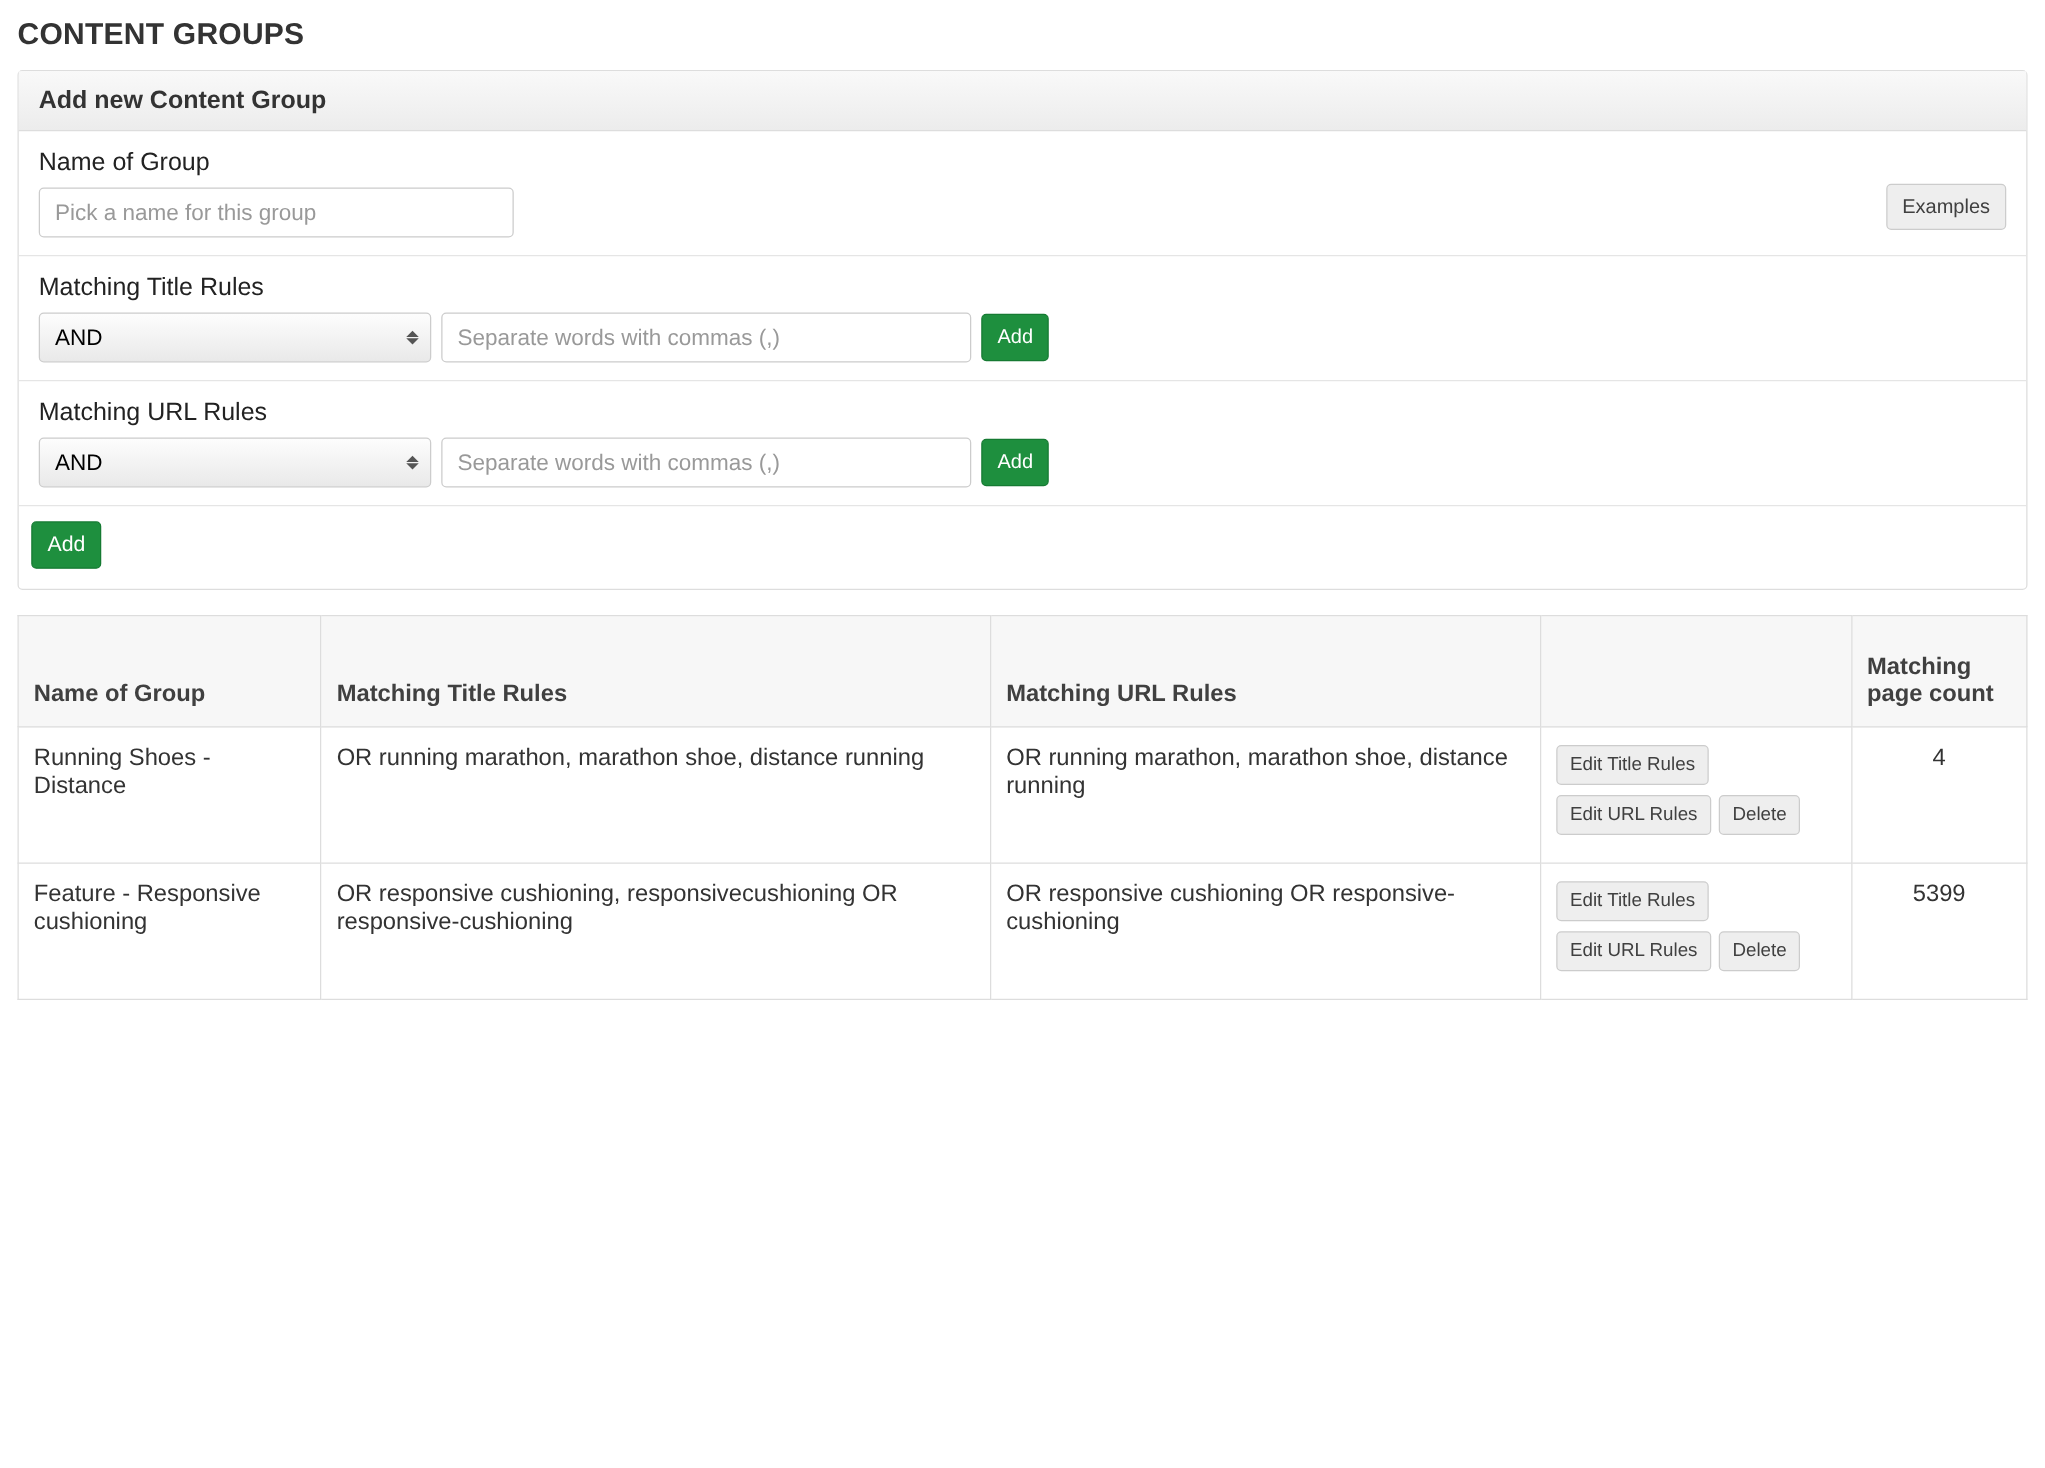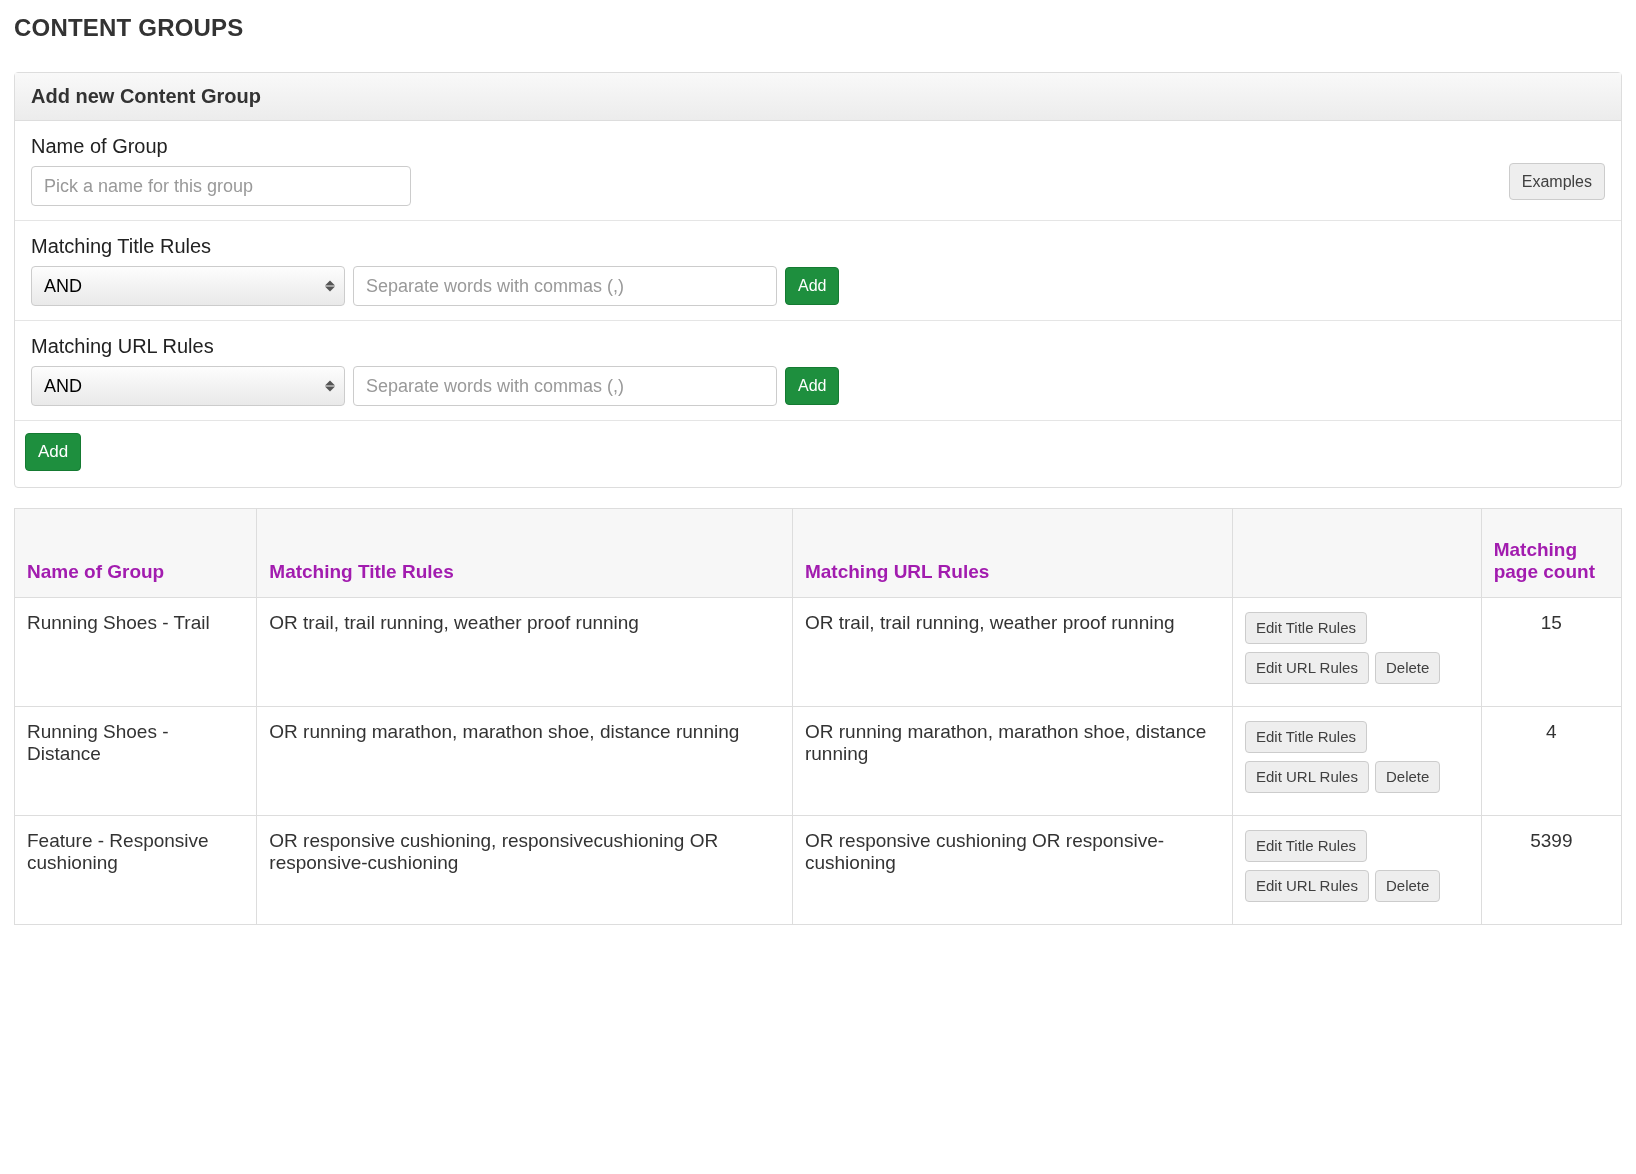"CONTENT GROUPS" h2.page-title { margin: 0 0 30px 0 -> 0 0 14px 0 }
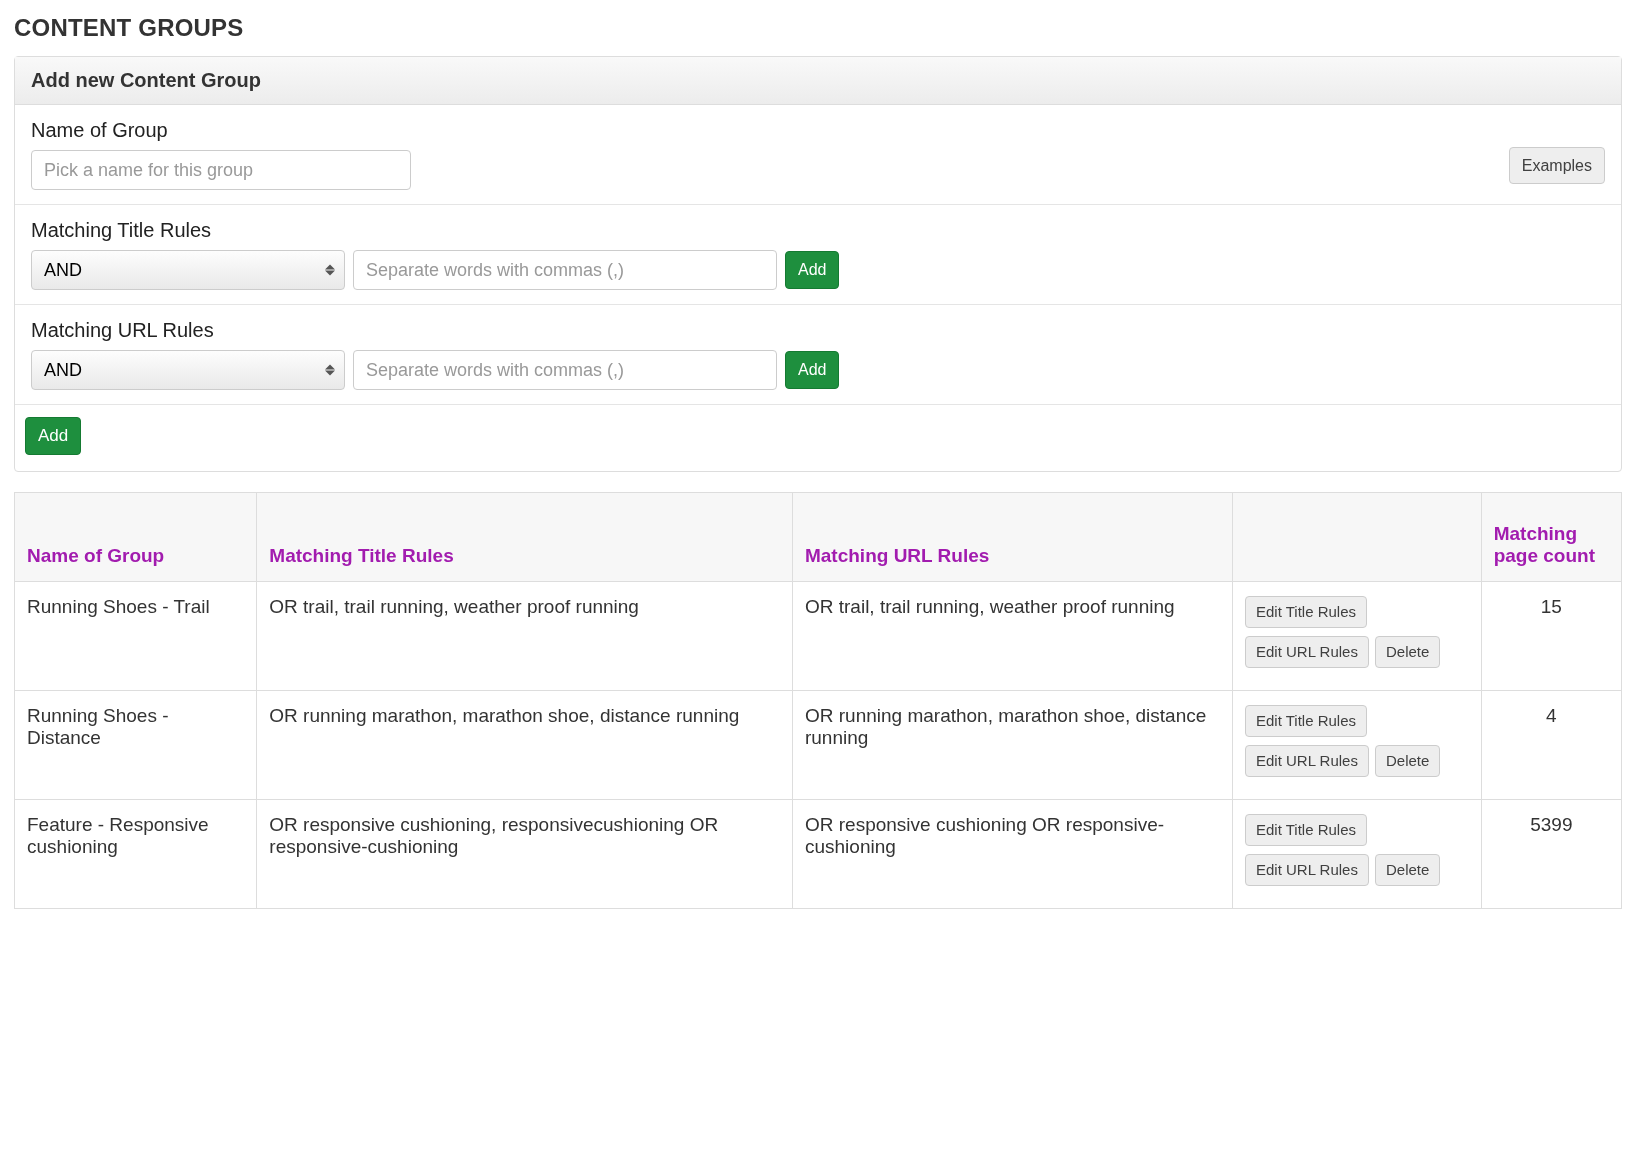"Matching page count" thead th { color: #a21caf -> #404040 }
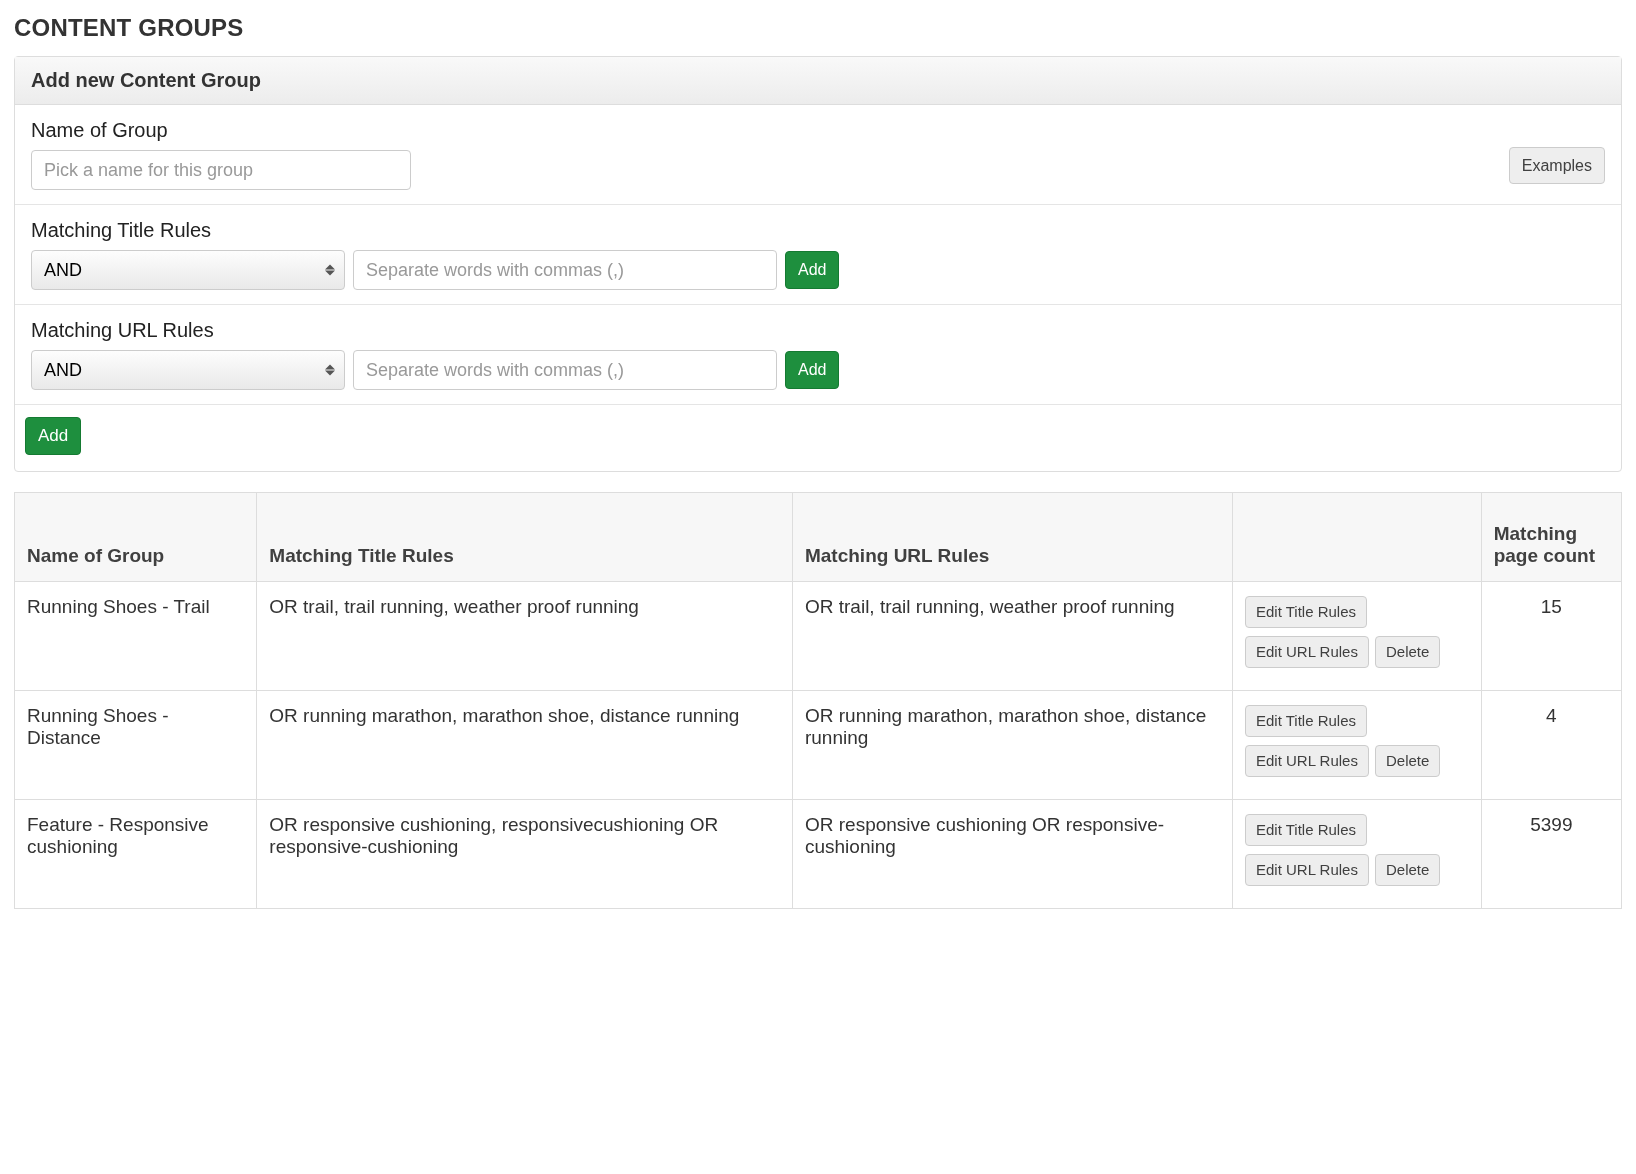"Running Shoes - Trail" tr { html: <tr> <td>Running Shoes - Trail</td> <td>OR trail, trail running, weather proof running</td> <td>OR trail, trail running, weather proof running</td> <td><span>Edit Title Rules</span><br><span>Edit URL Rules</span><span>Delete</span></td> <td>15</td> </tr> -> none }
